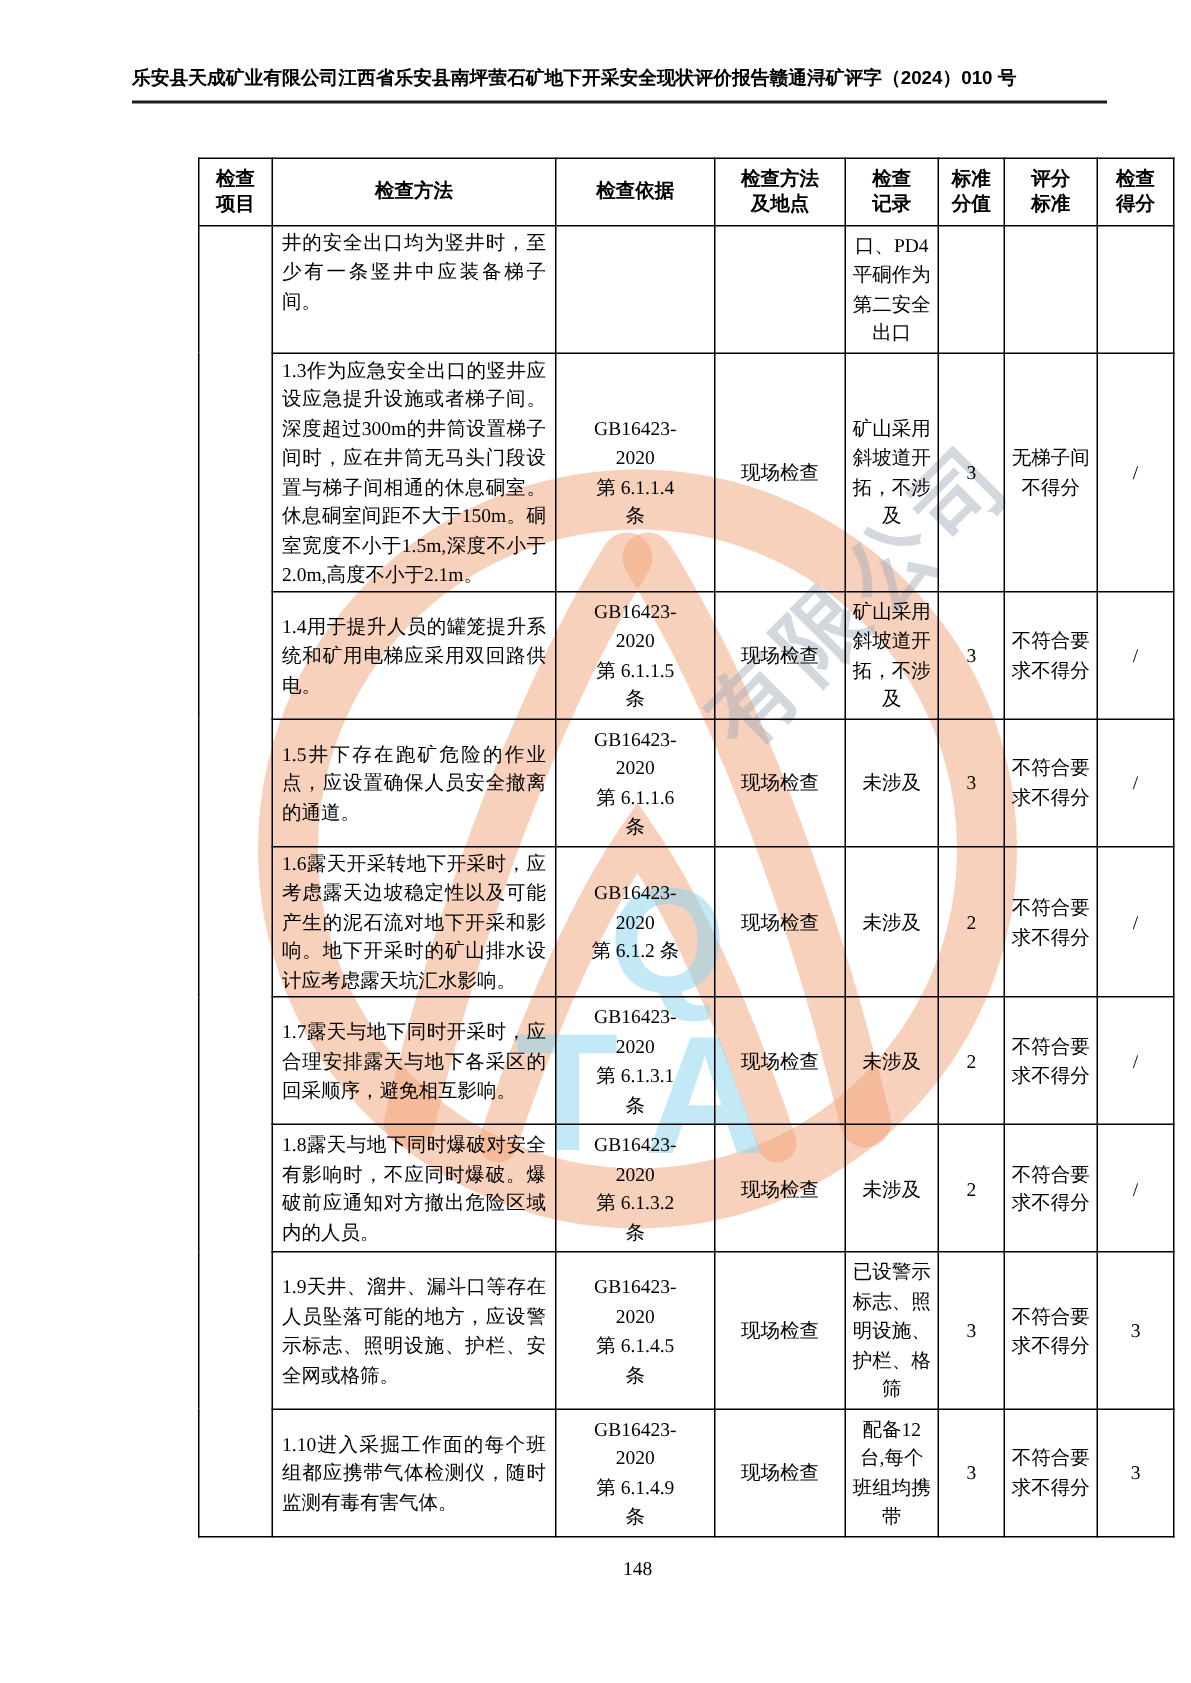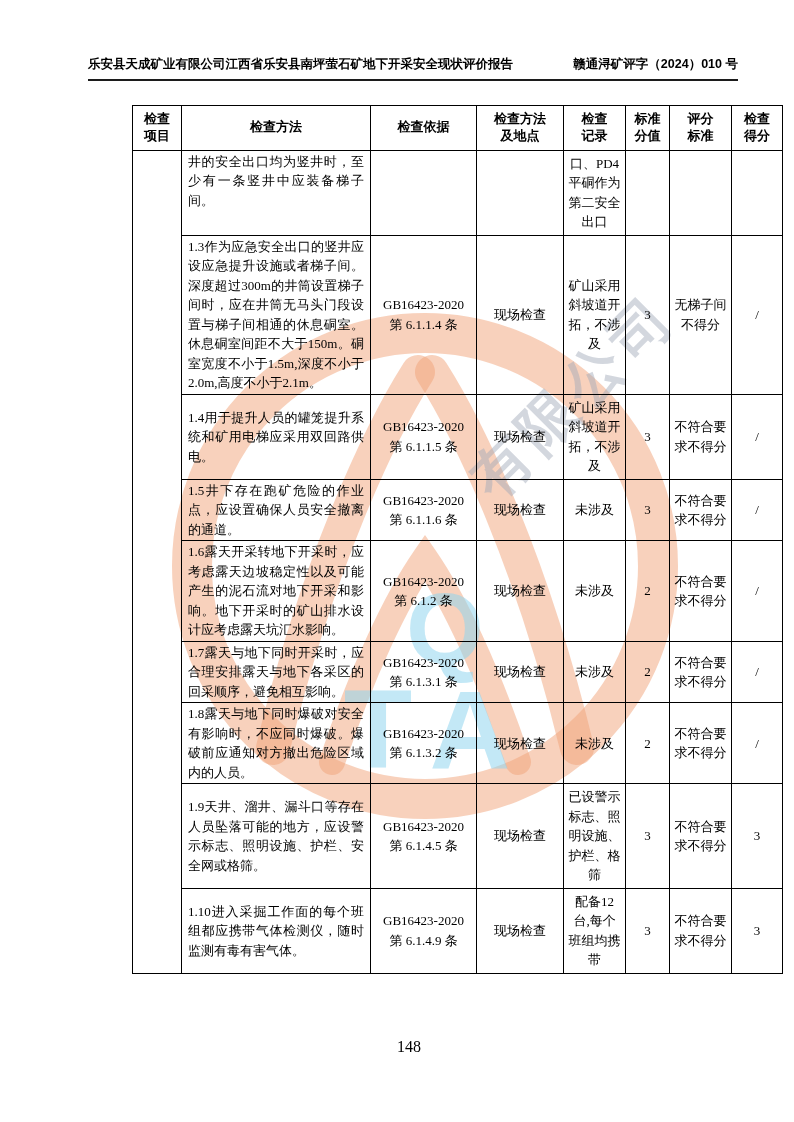"乐安县天成矿业有限公司江西省乐安县南坪萤石矿地下开采安全现状评价报告" .doc-header { justify-content: space-between -> flex-start; top: 56px -> 44px }
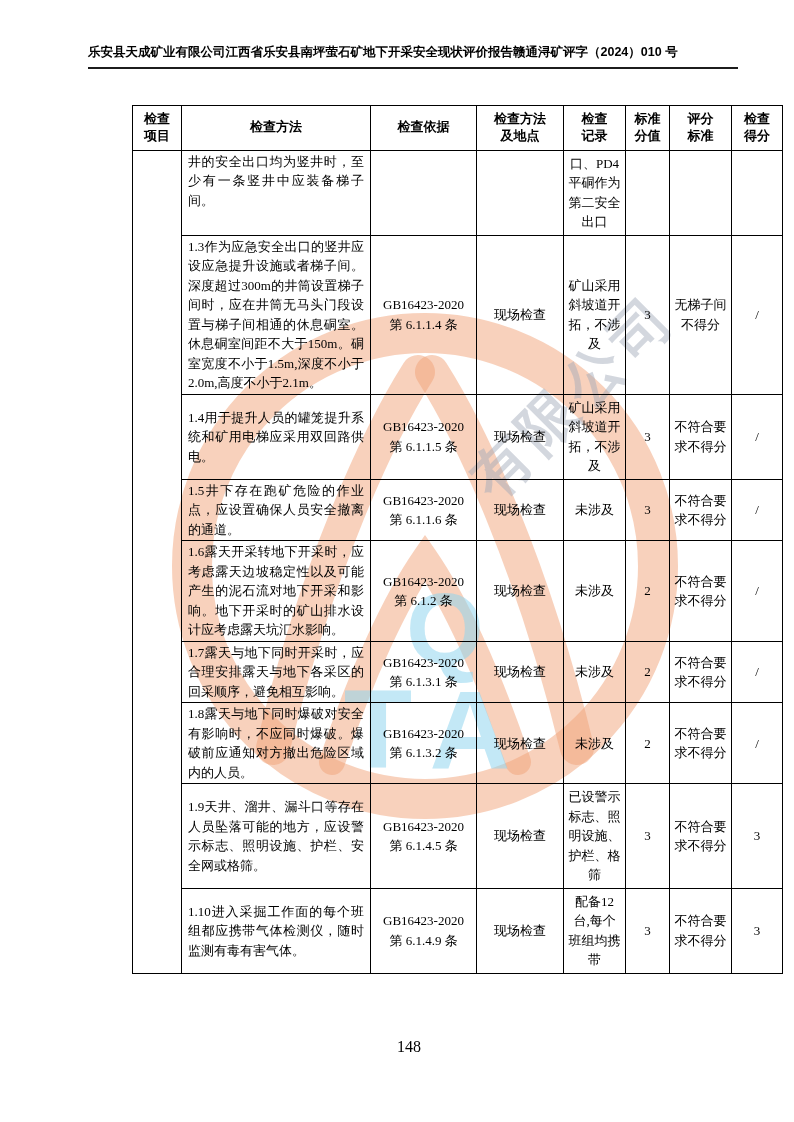"GB16423-2020" .report-table td.basis-cell { padding: 3px 7px -> 3px 20px }
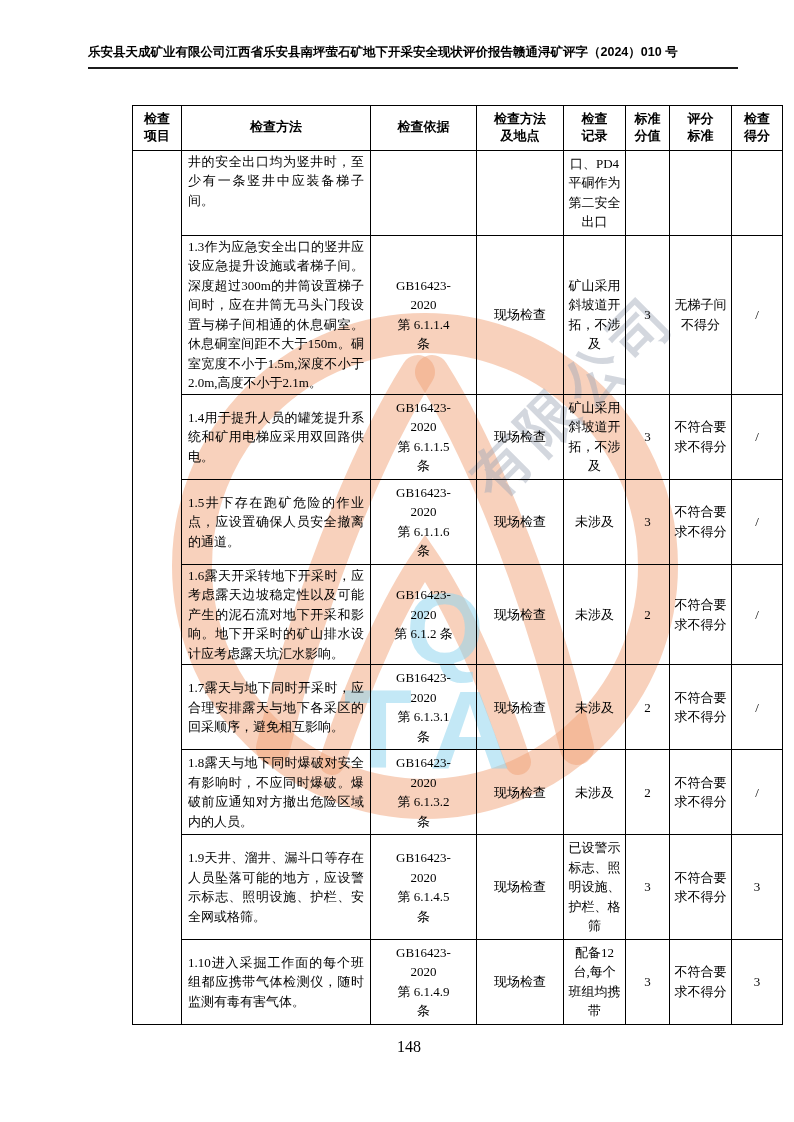"148" .page-footer { font-size: 16px -> 13px; left: 84px -> 100px }
